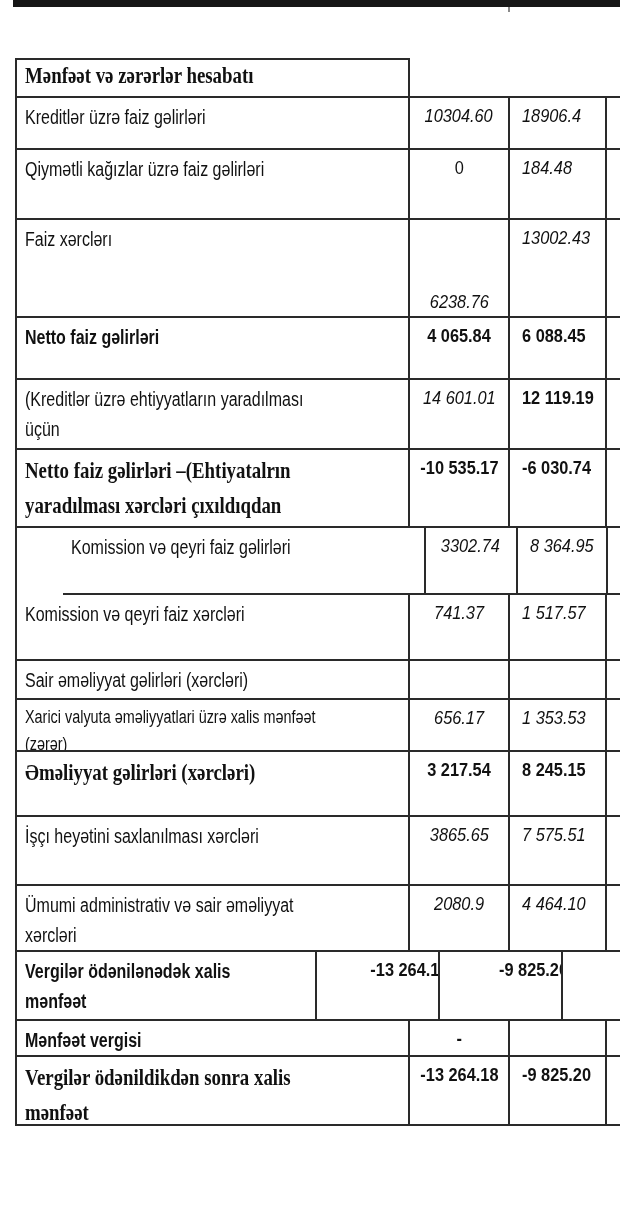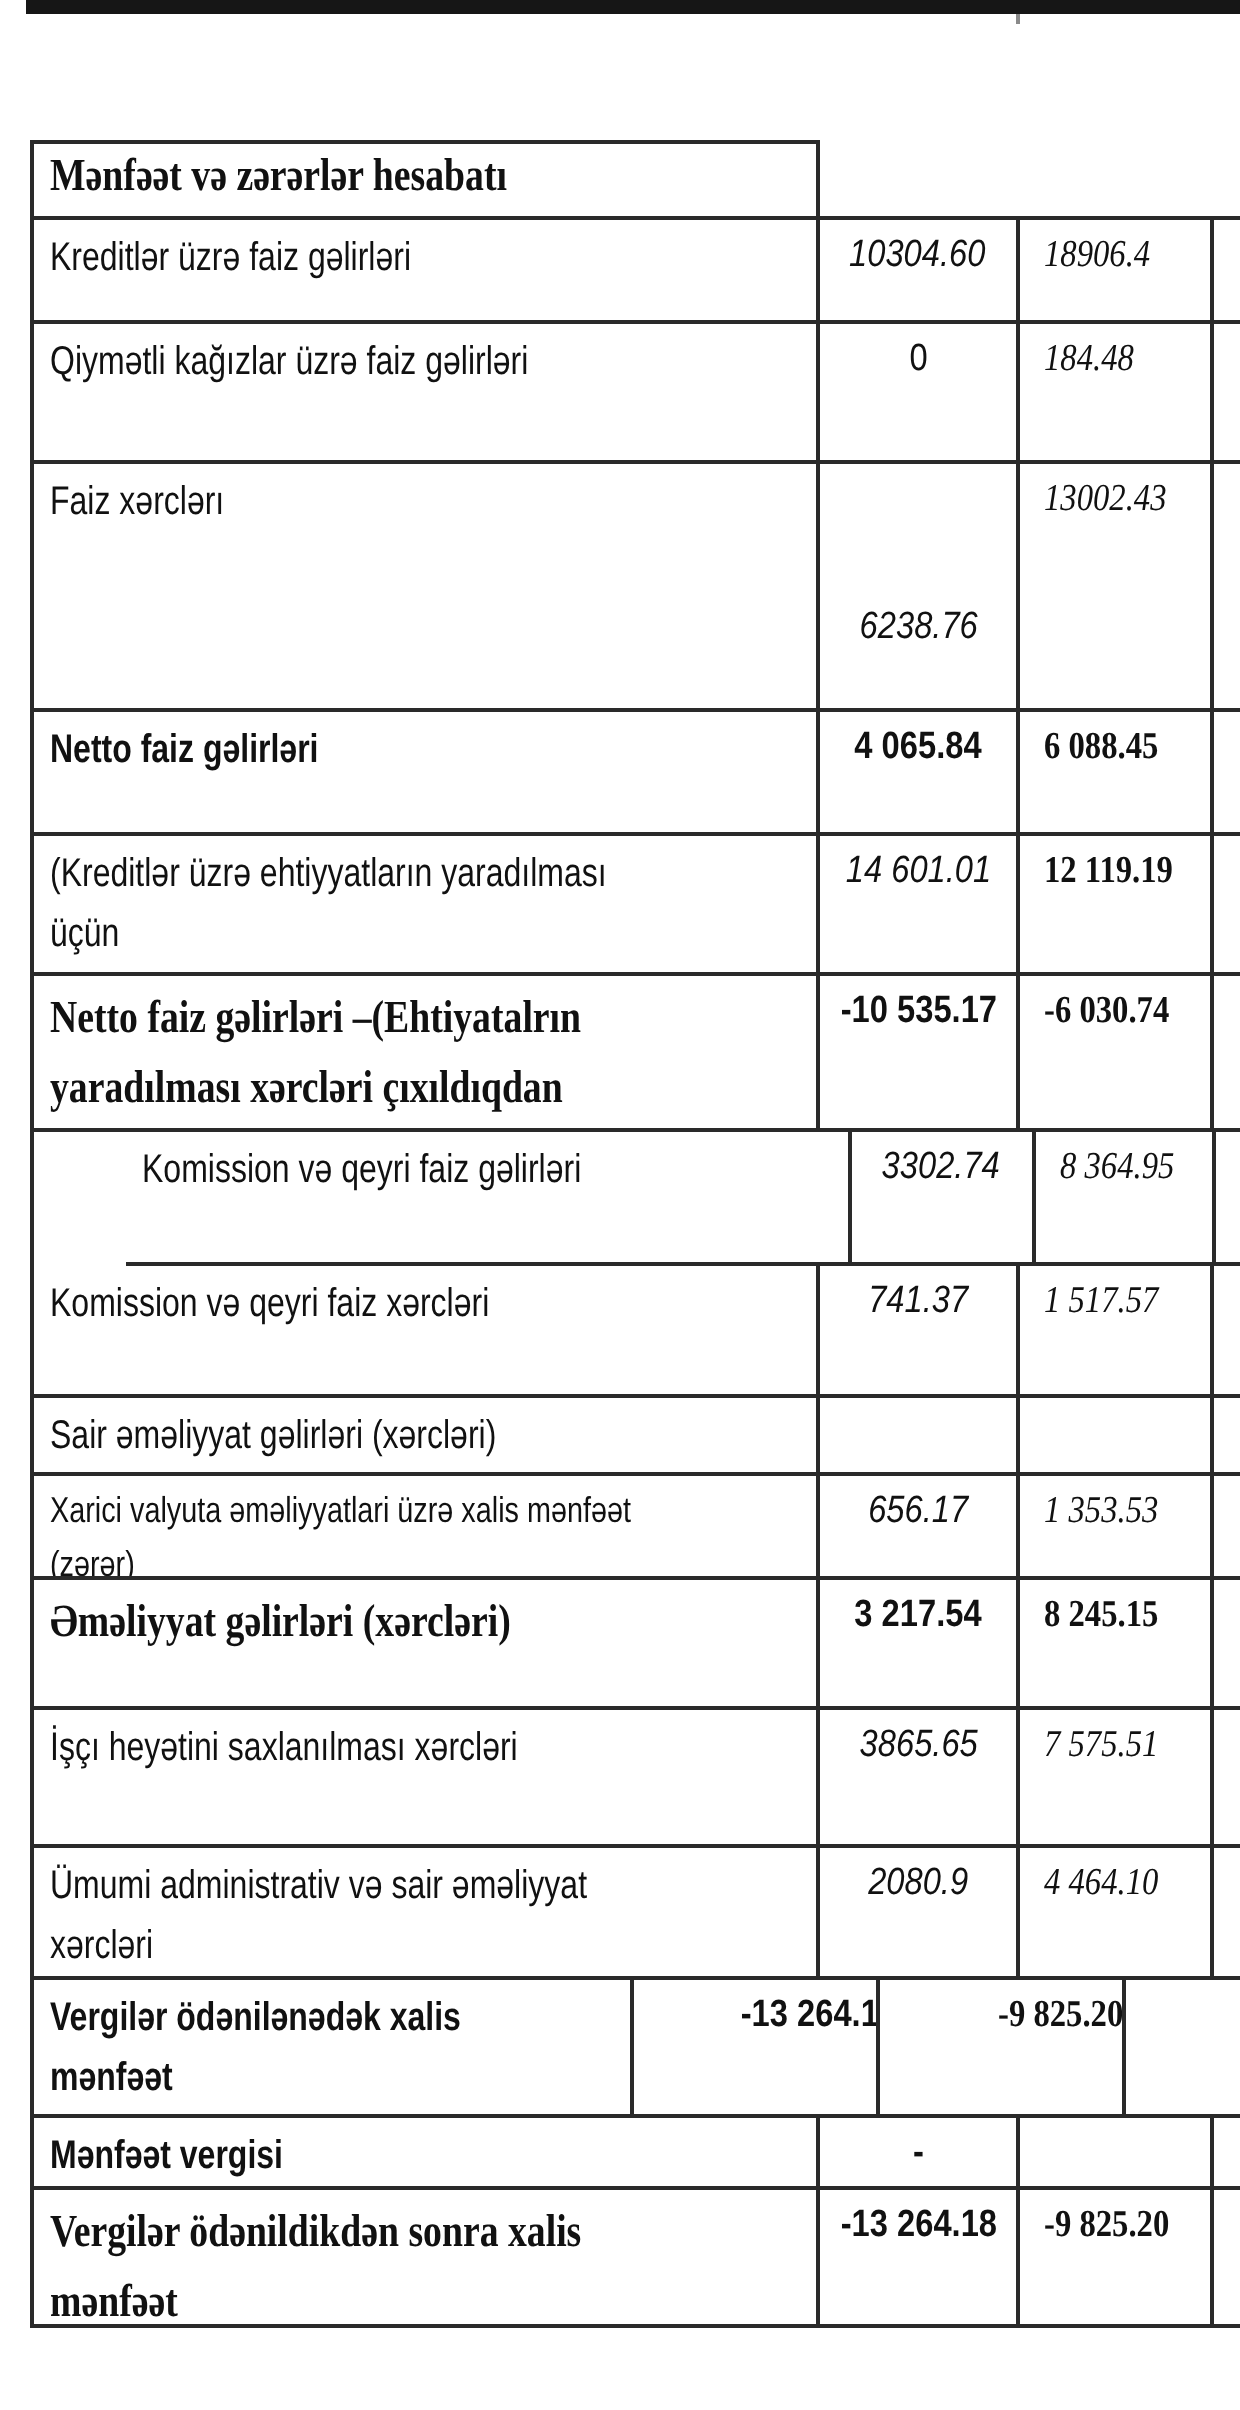"Mənfəət və zərərlər hesabatı" .tbl { top: 70px -> 58px }
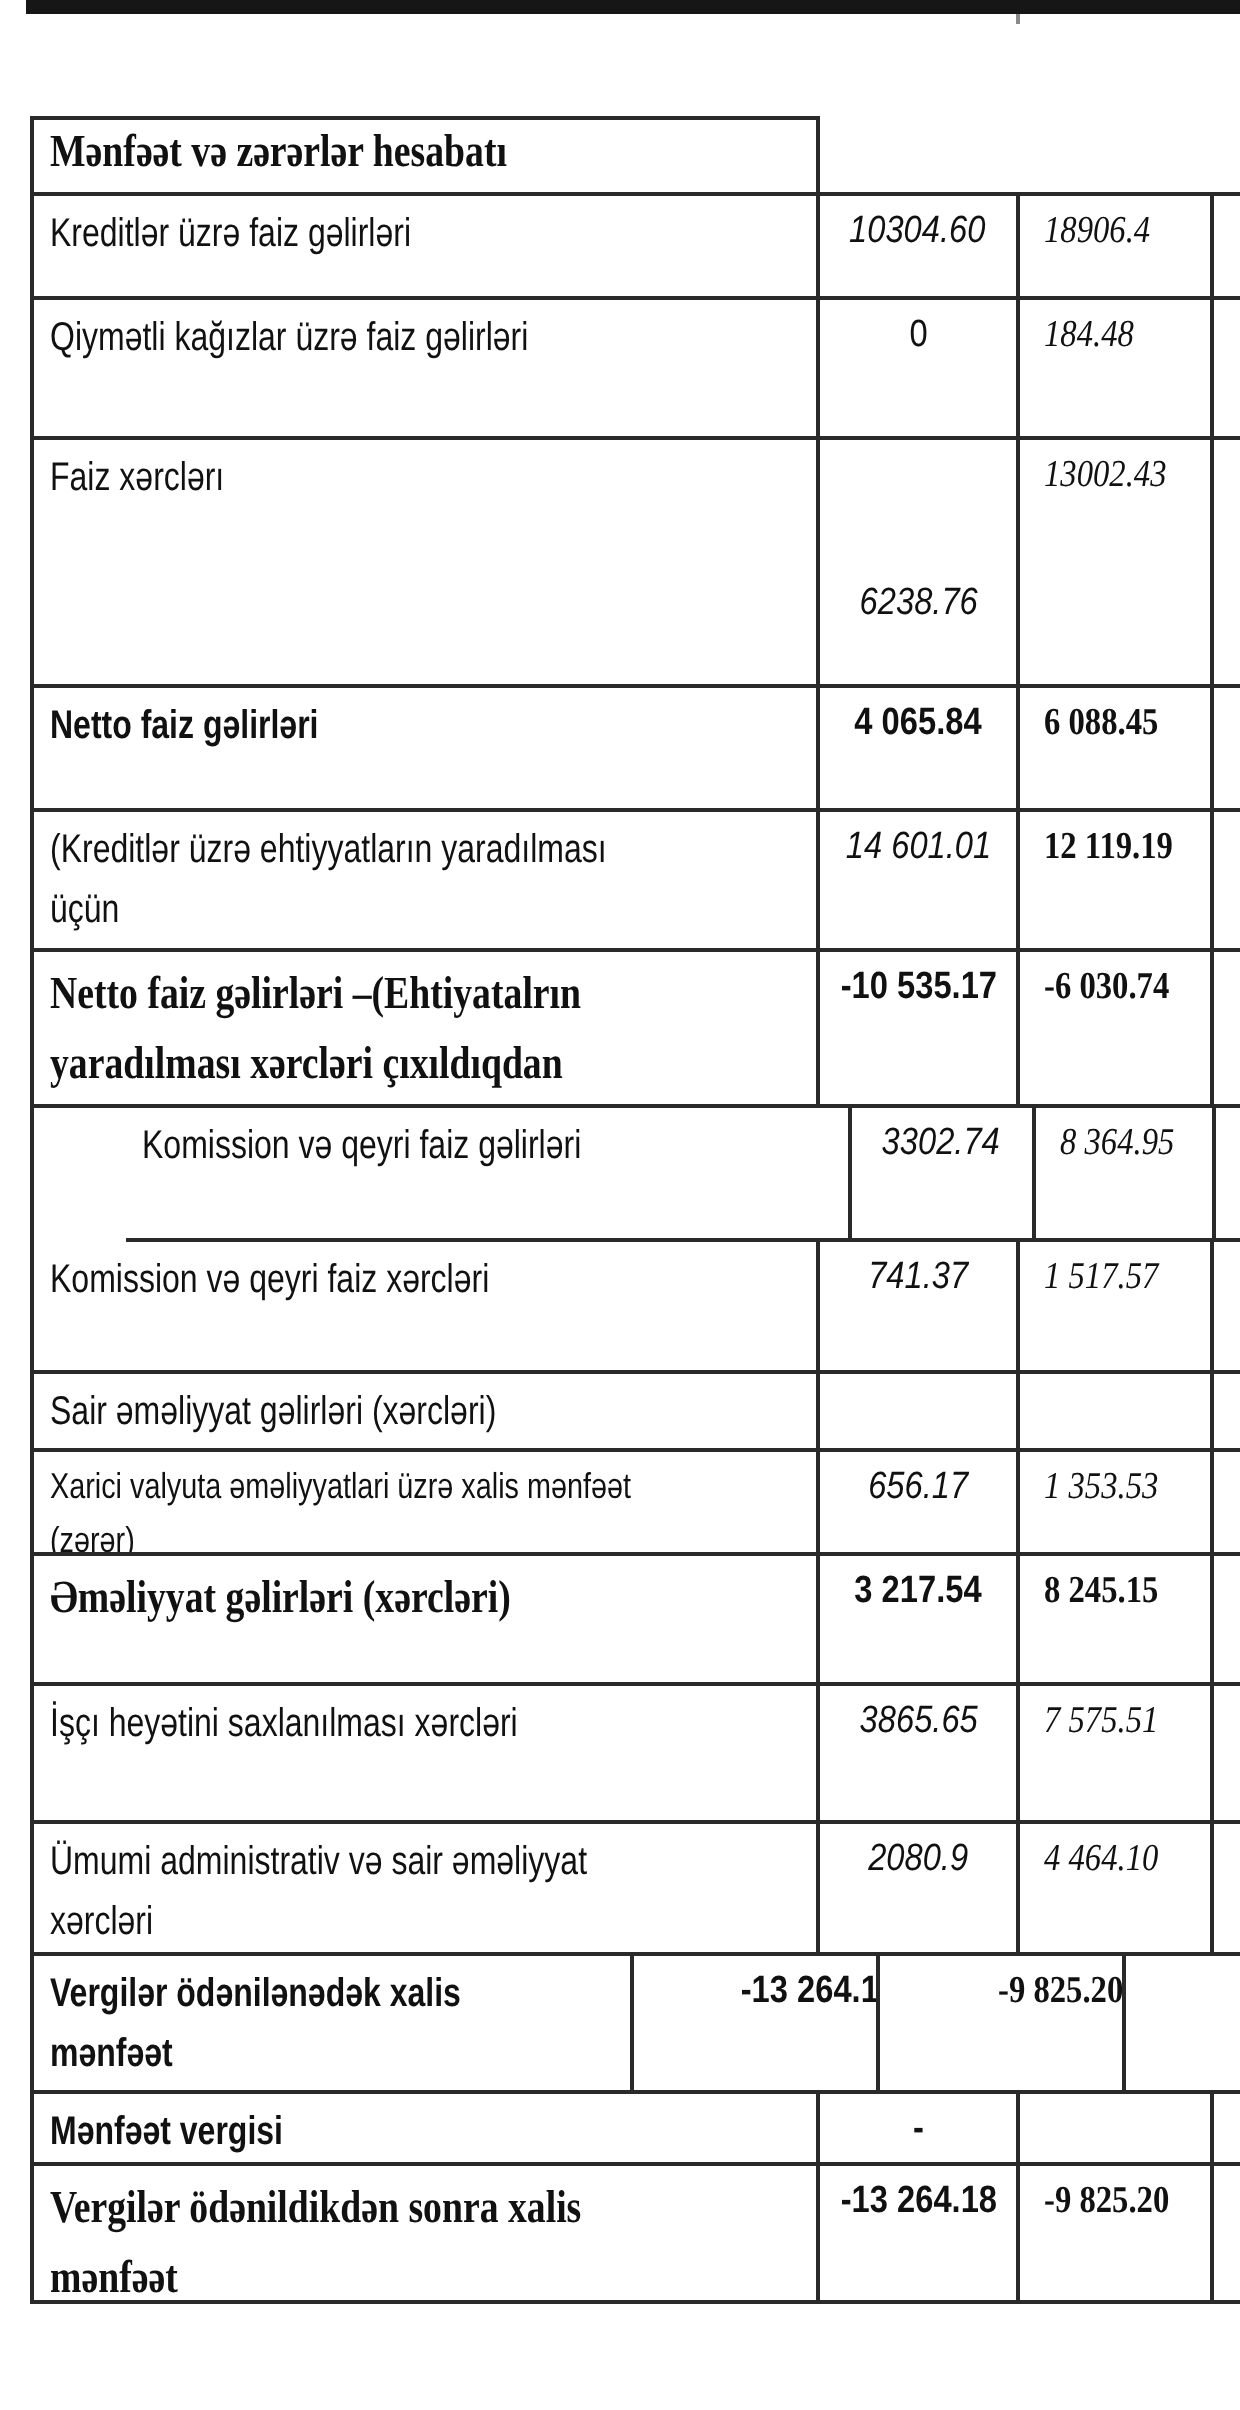"18906.4" .c2 { font-family: Liberation Serif, serif -> none }
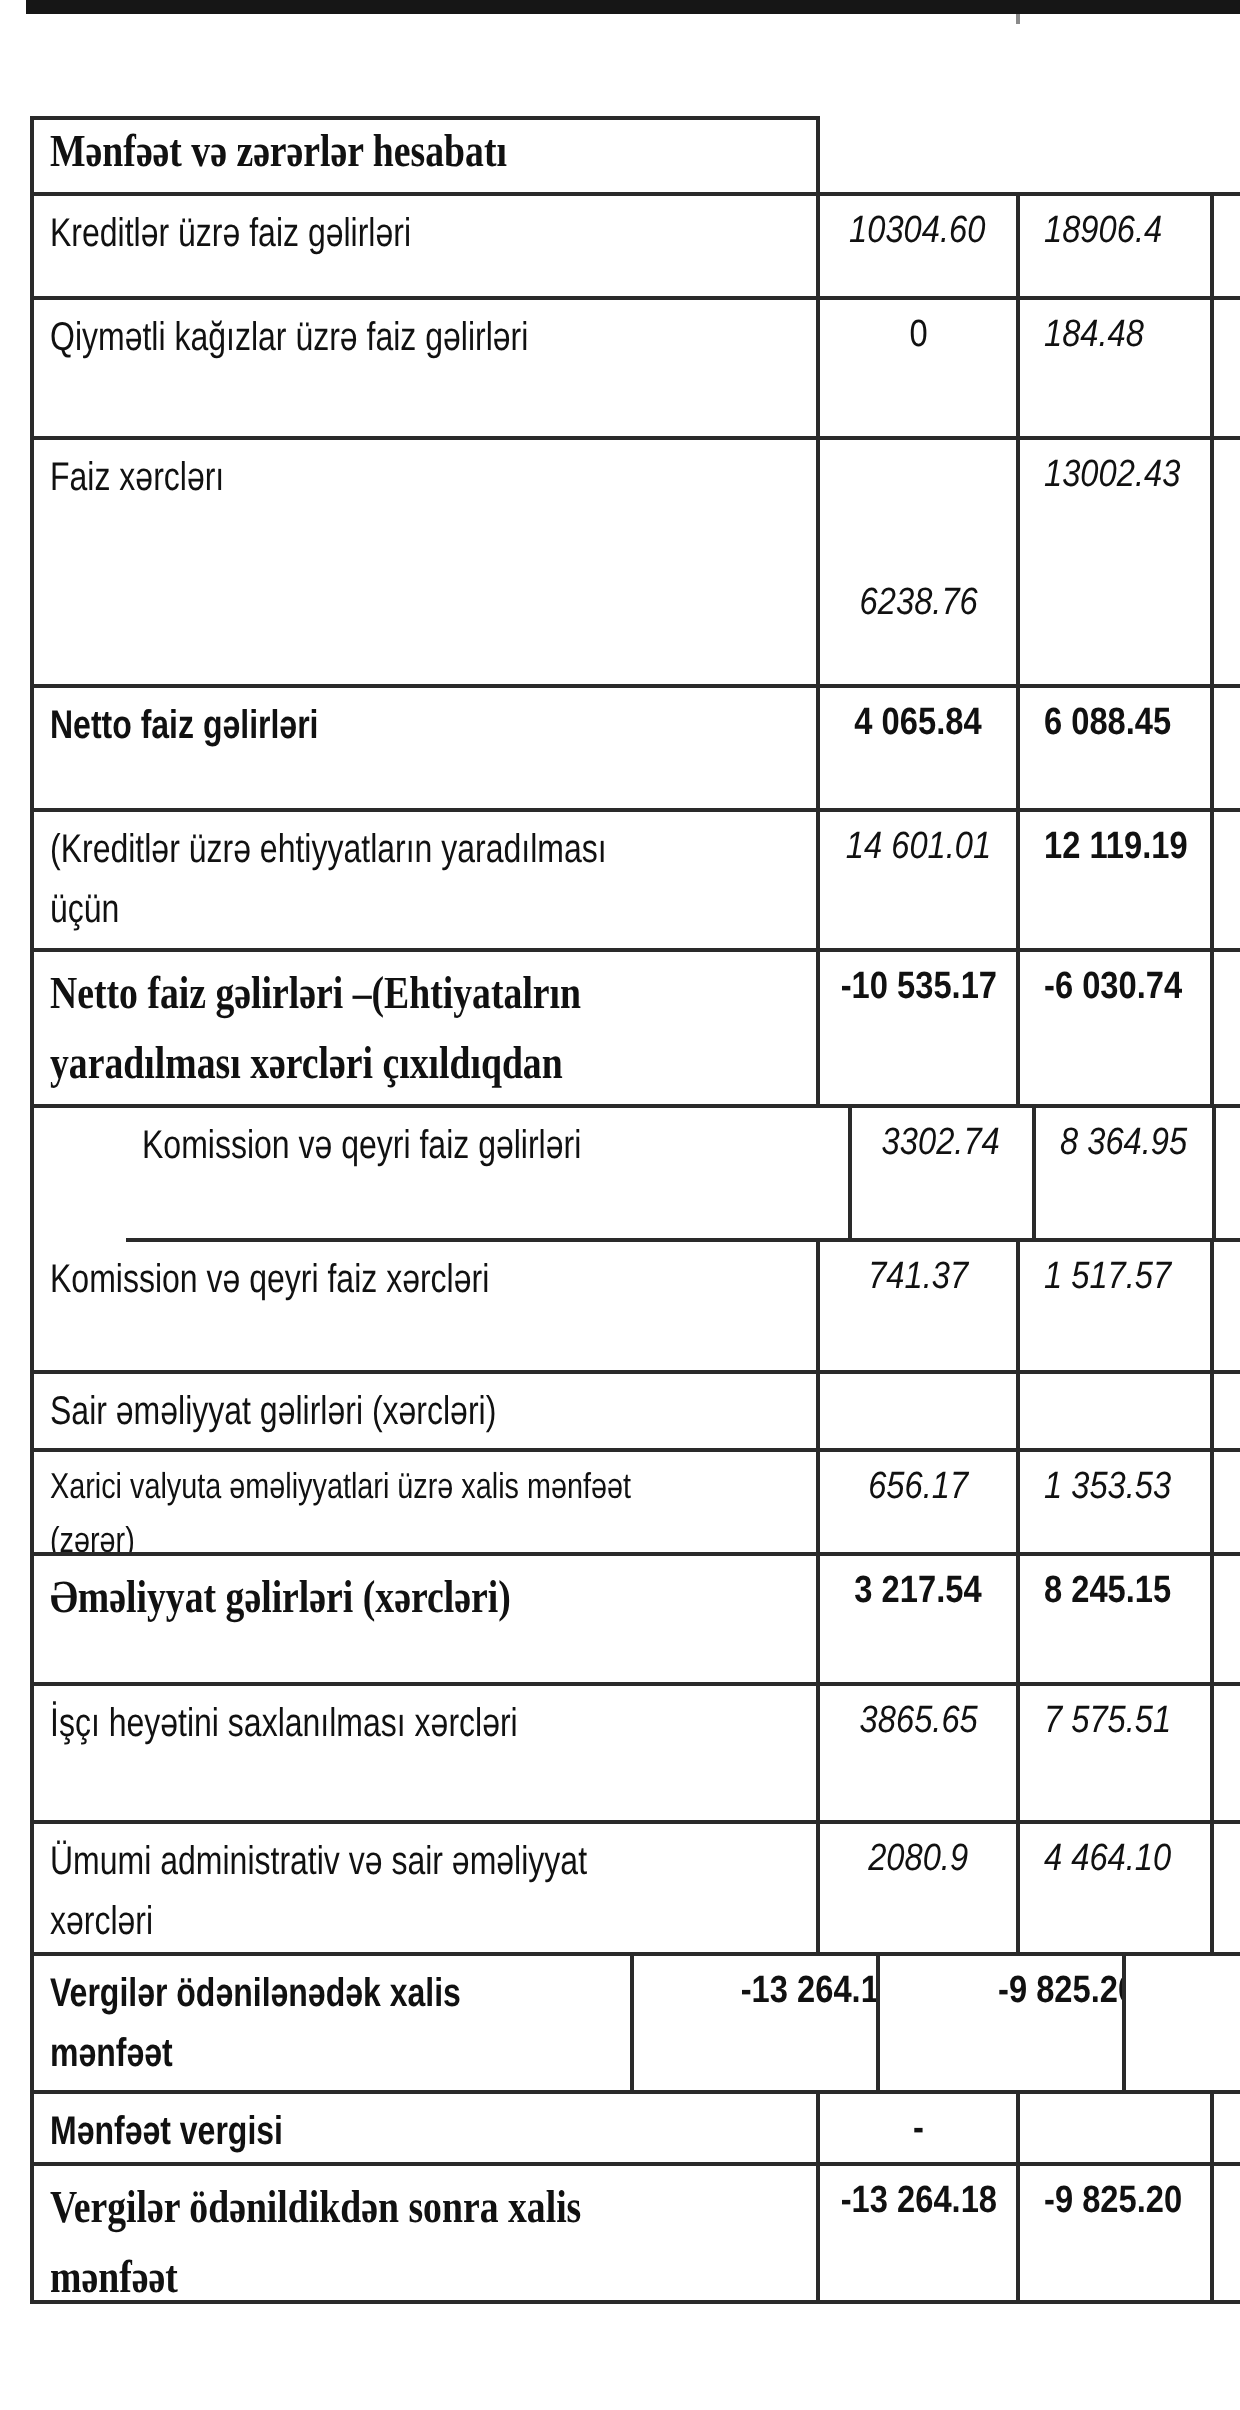"Faiz xərclərı" div.row { height: 124px -> 98px }
